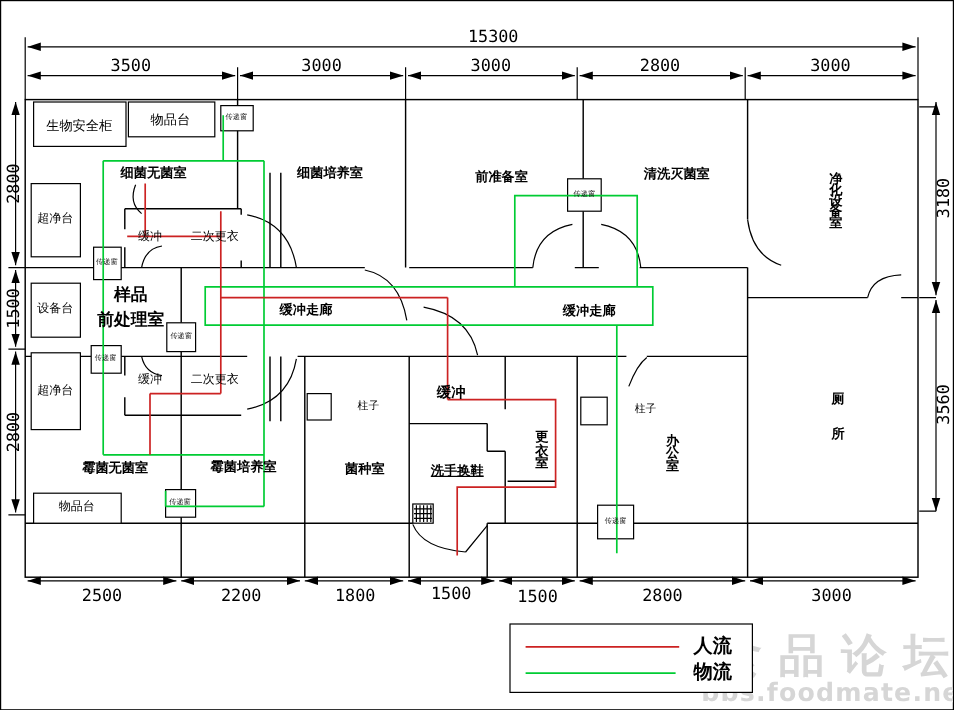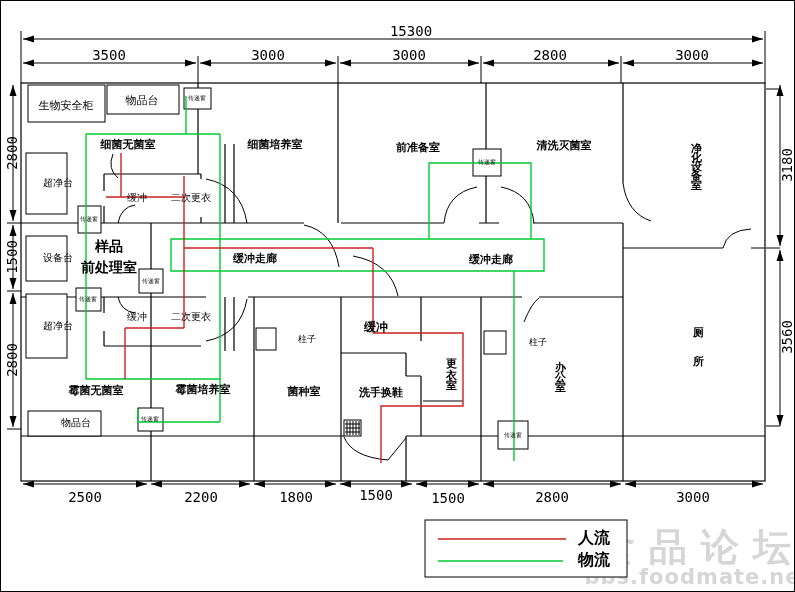"超净台" .sm10 { margin-left: 12px -> none }
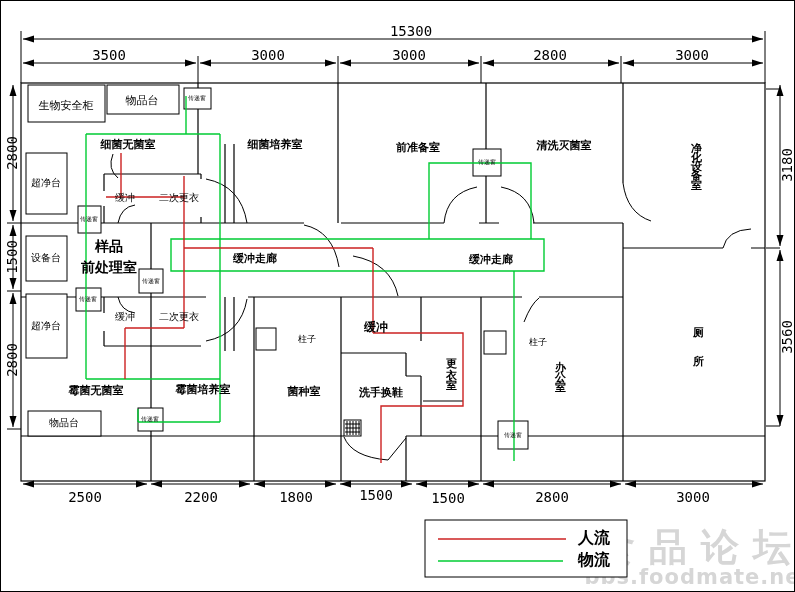"洗手换鞋" div.lbl { text-decoration: none -> underline }
